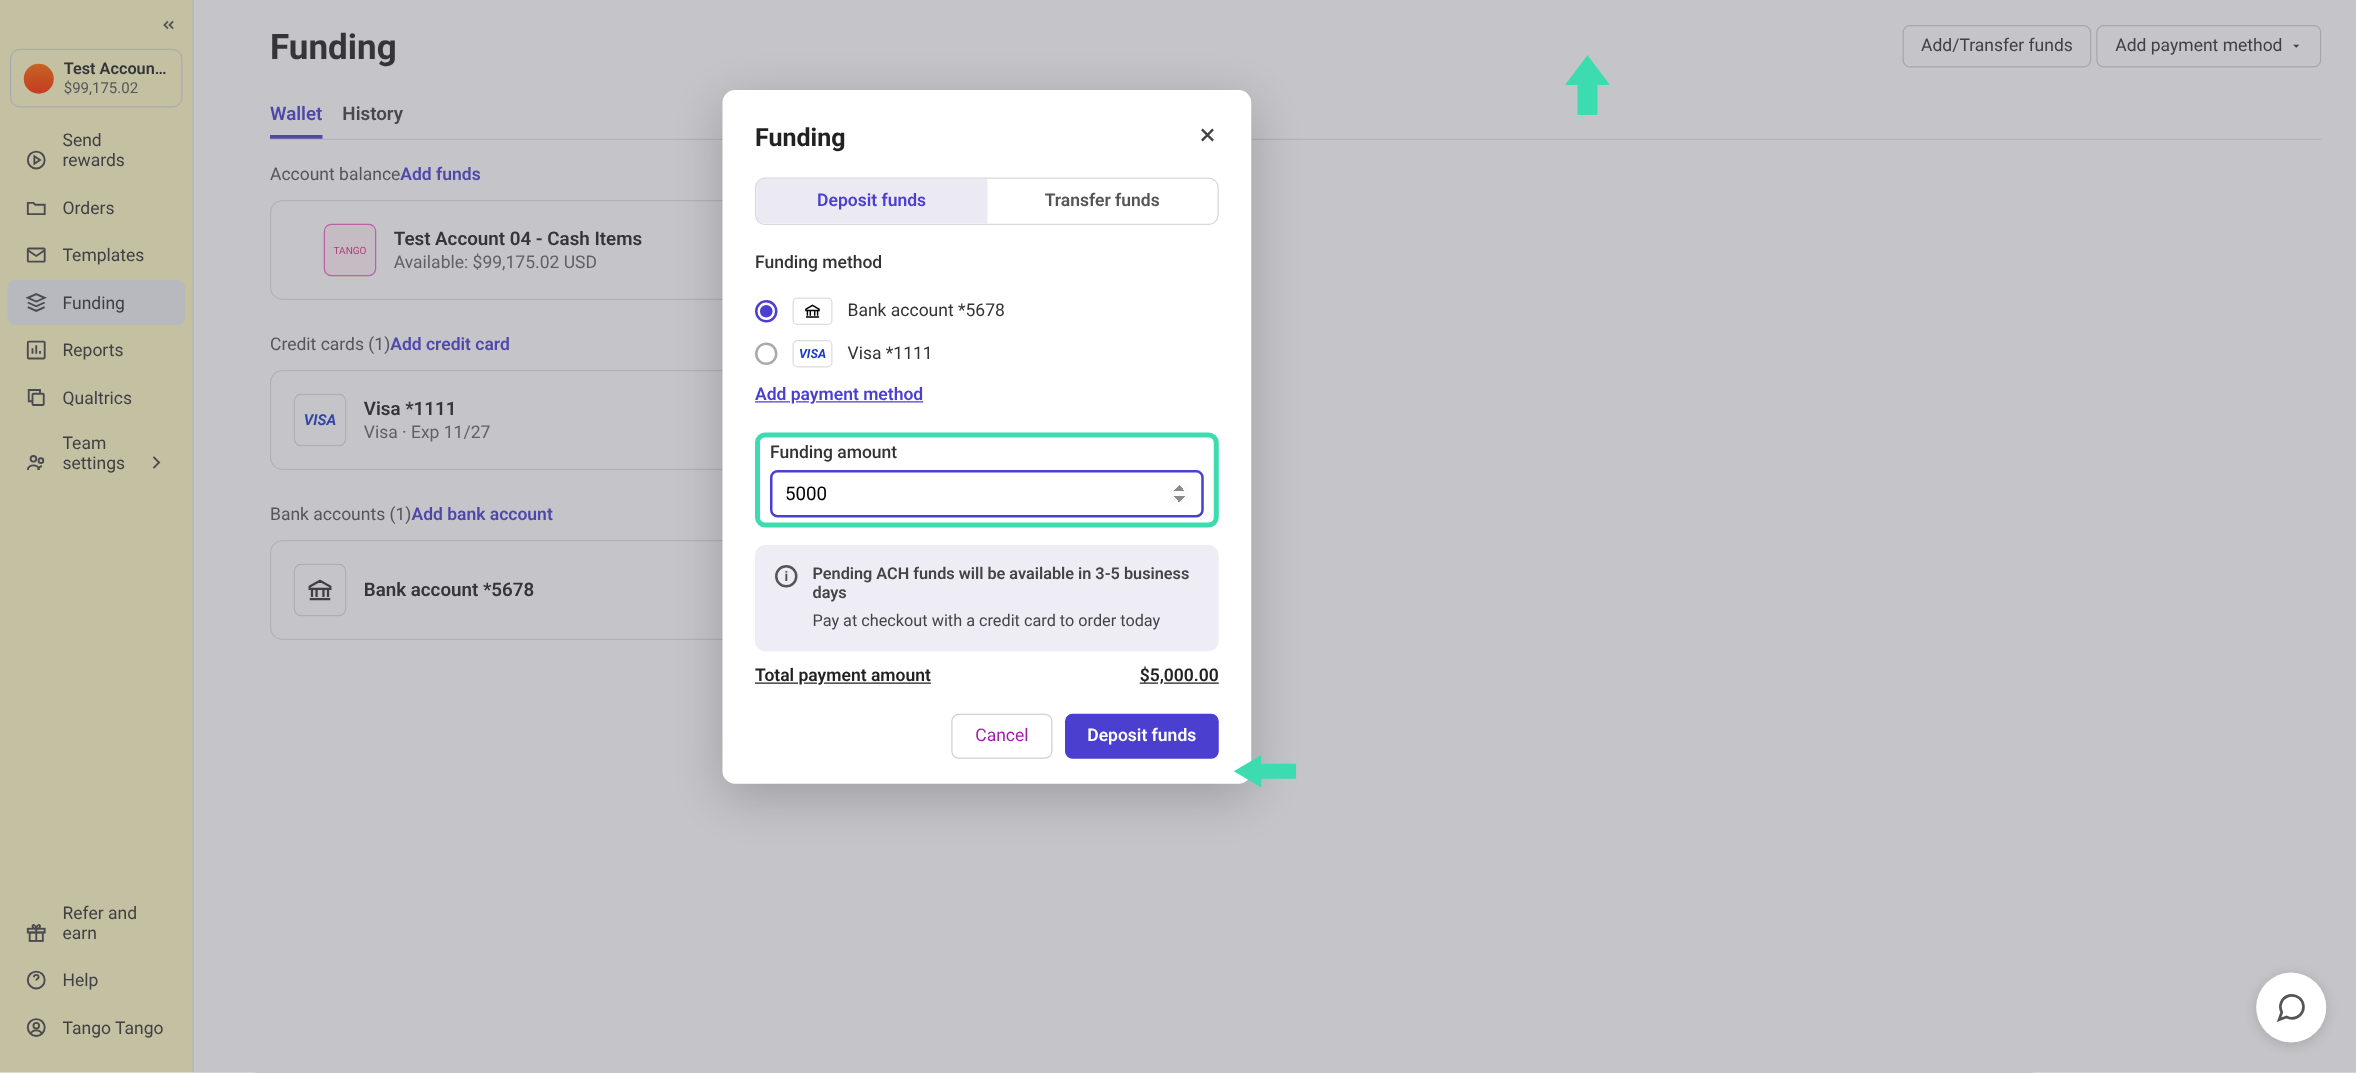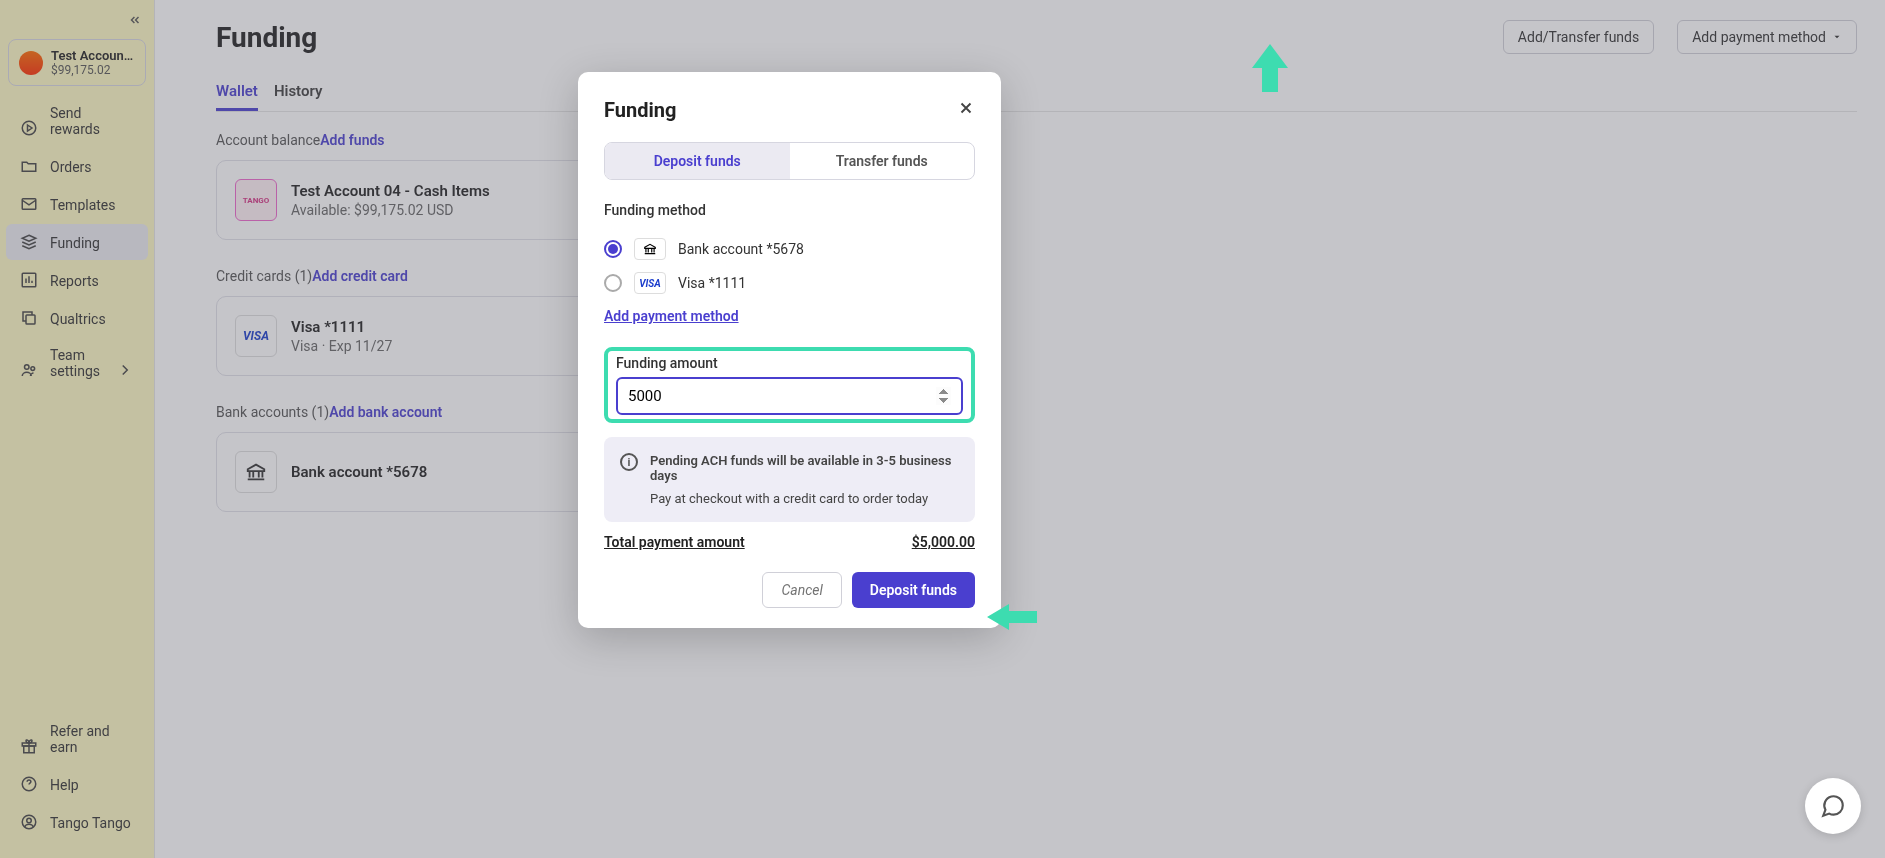"Add/Transfer funds" .header-actions { gap: 23px -> 4px }
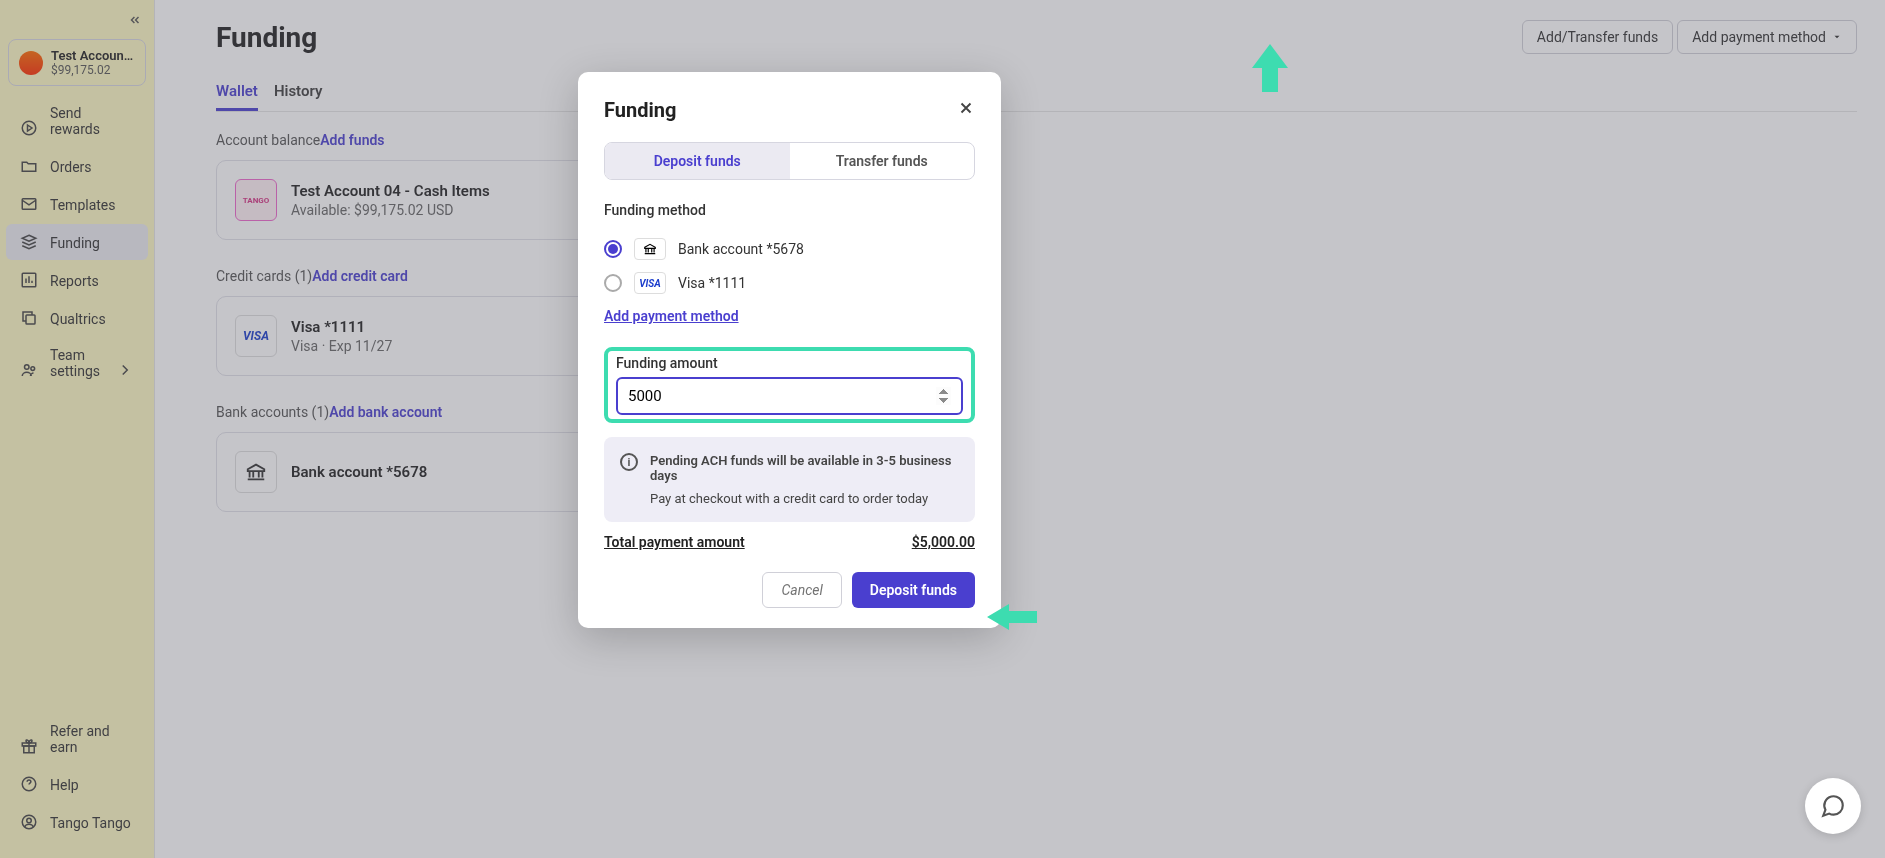"TANGO" .tango-icon { font-weight: 700 -> 400; margin-left: none -> 24px }
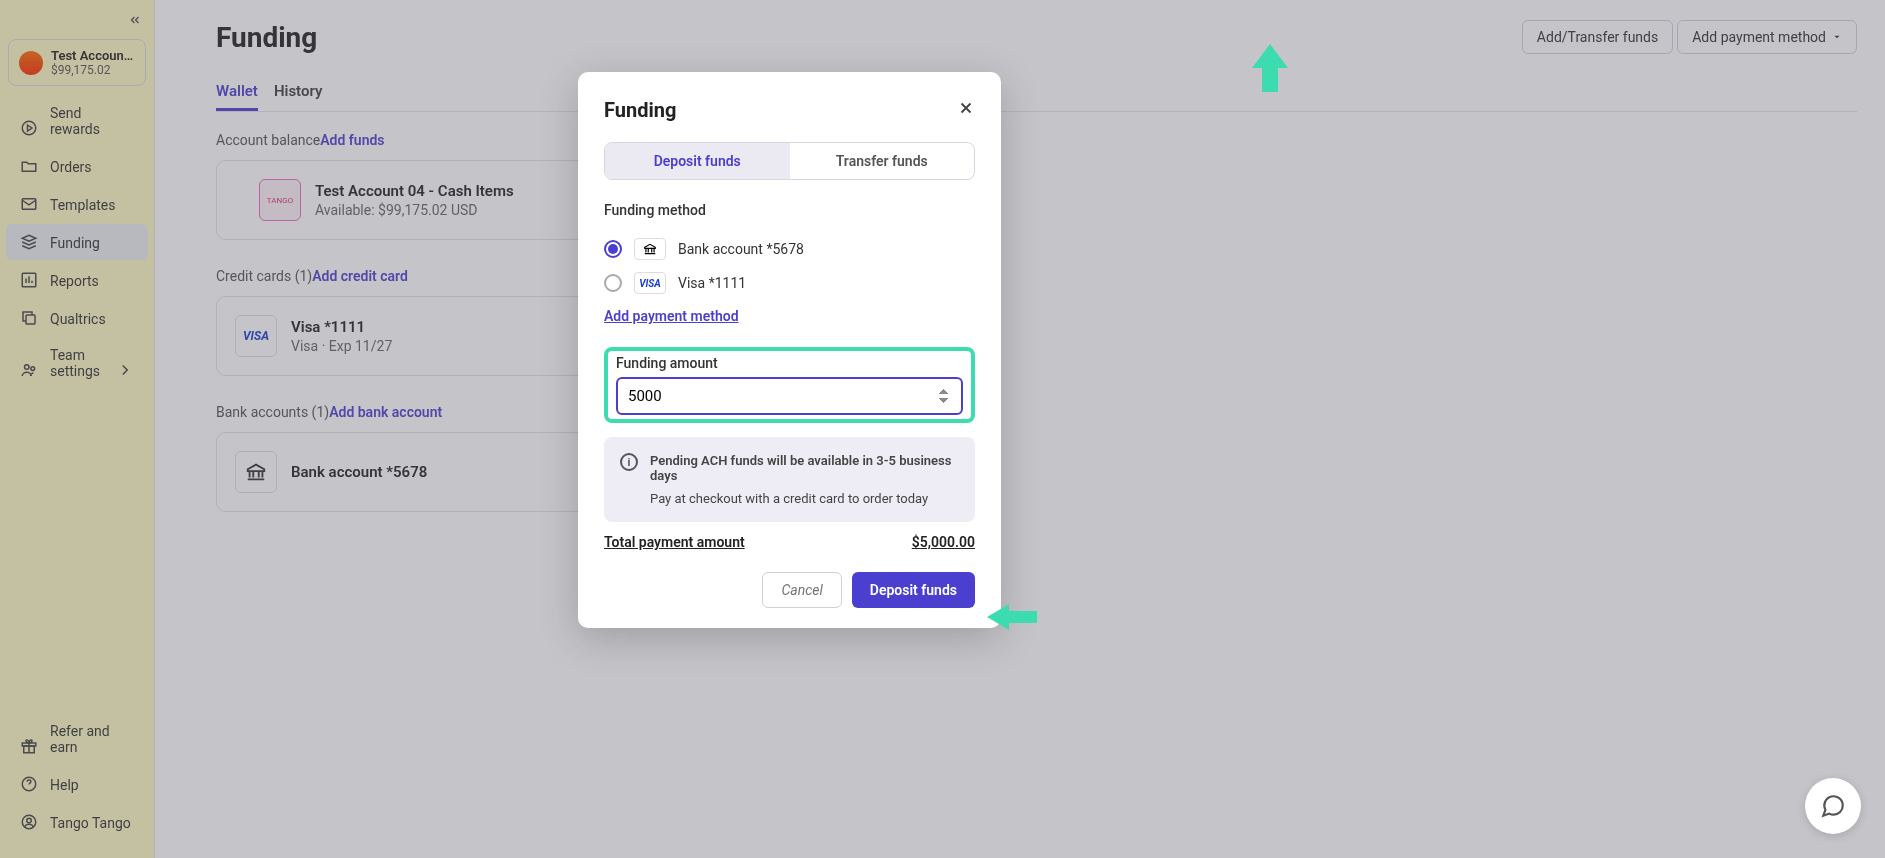"Cancel" .btn-secondary { color: #737373 -> #a21caf; font-style: italic -> none }
